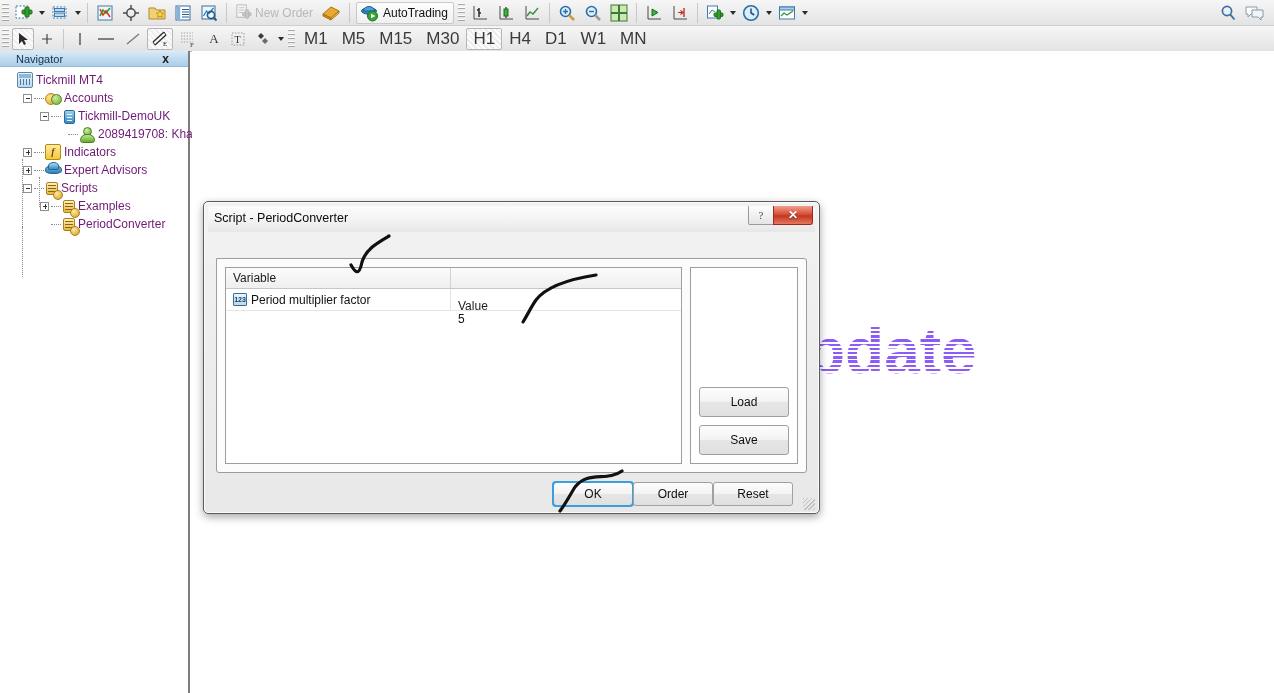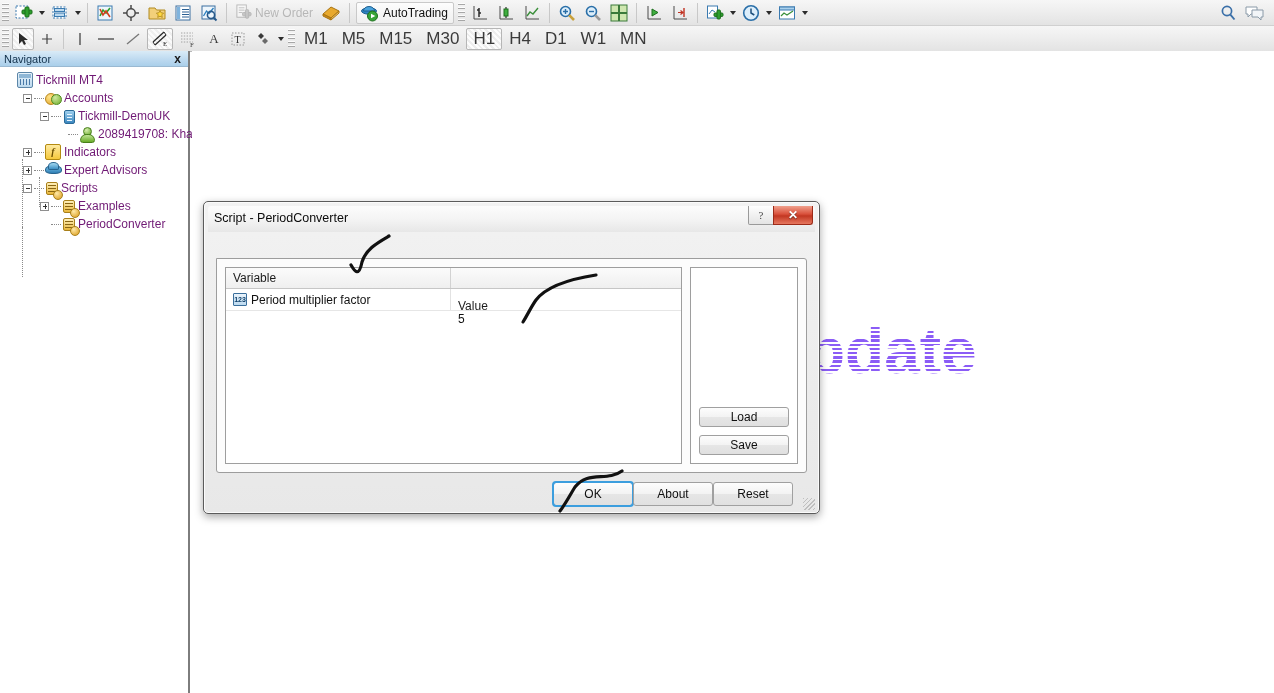"Navigator" #nav-header { padding: 0 4px -> 0 16px }
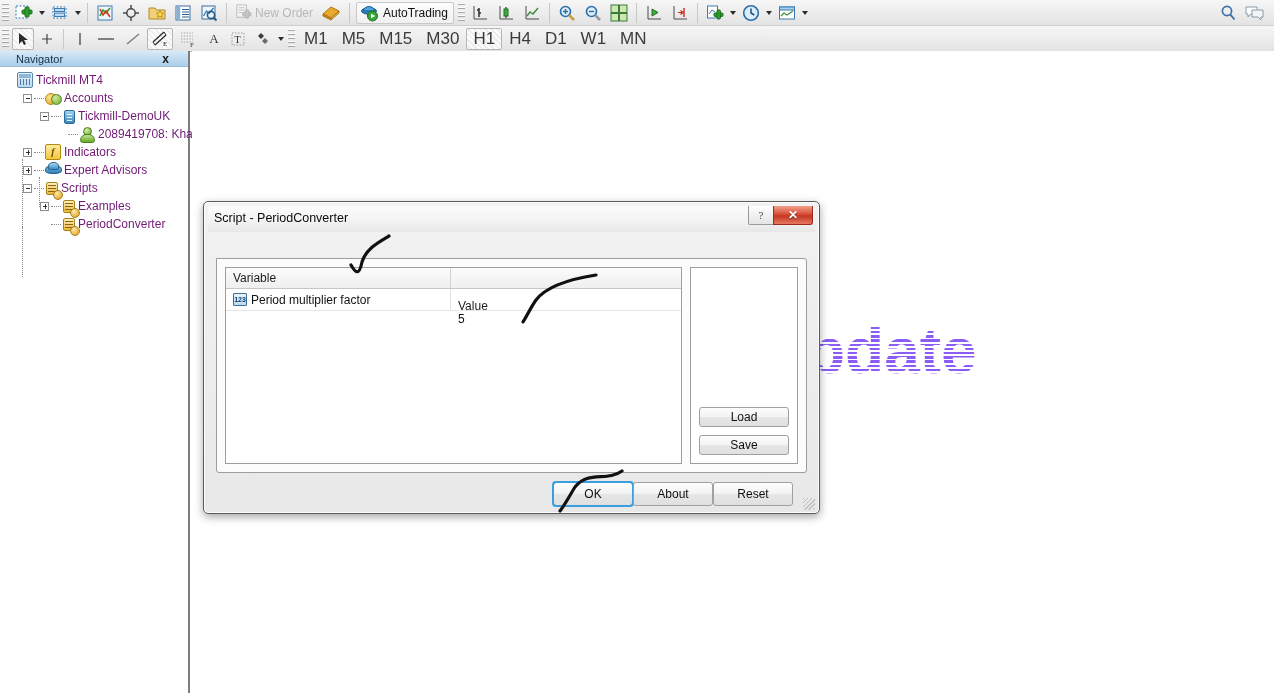"Load" .btn { height: 20px -> 30px }
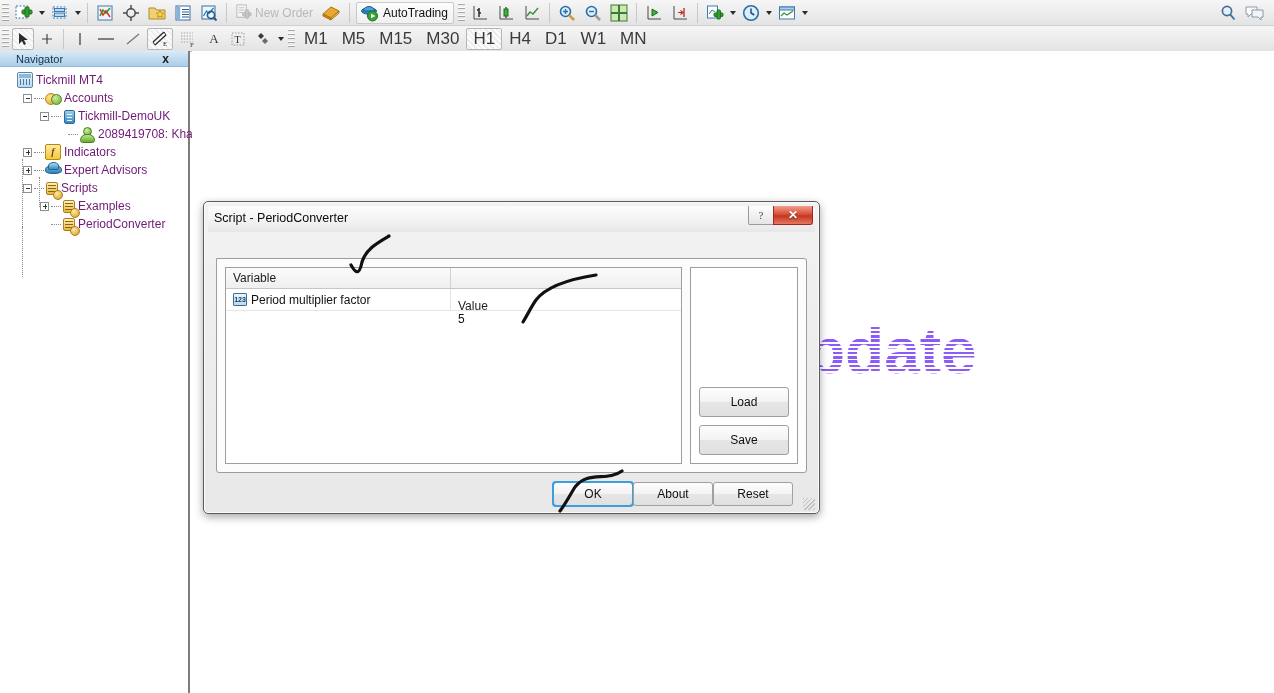"About" div.btn { text: About -> Order }
